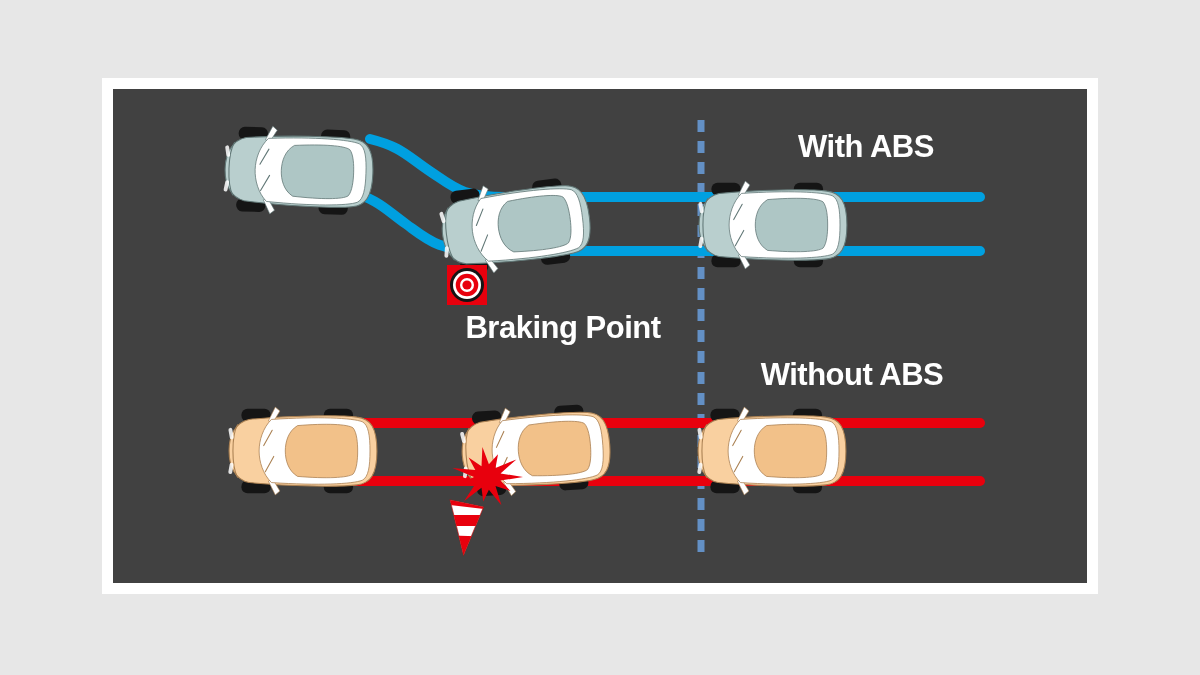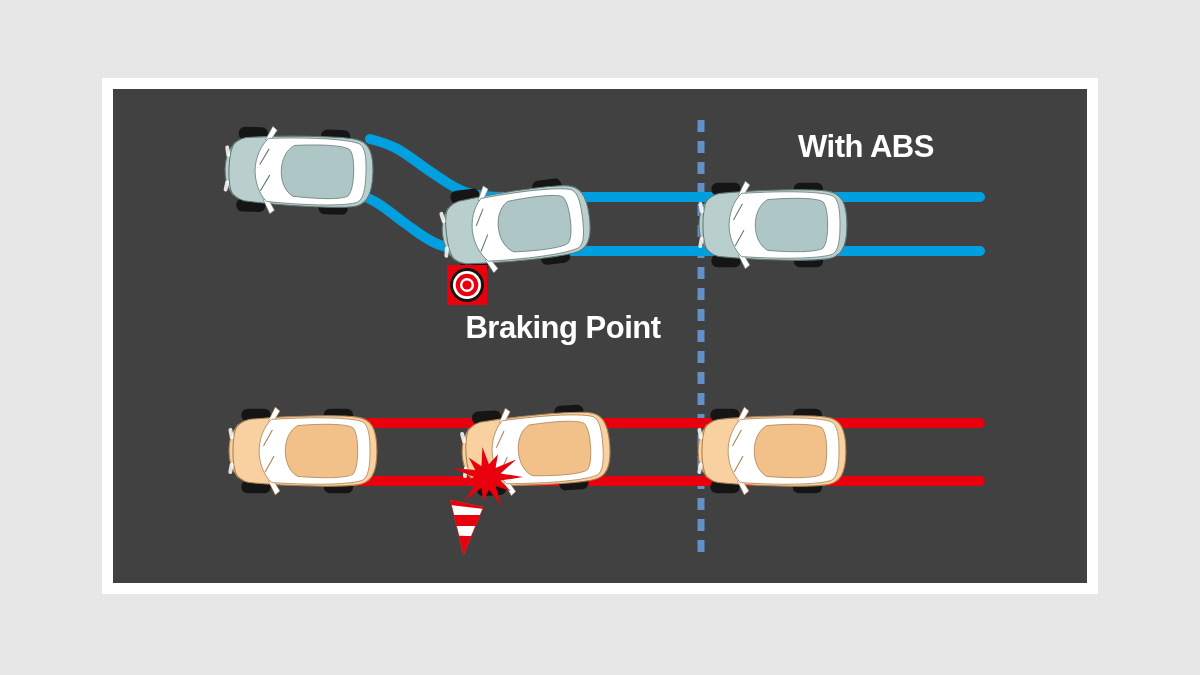"Without ABS" div.label { html: none -> <div>Without ABS</div> }
